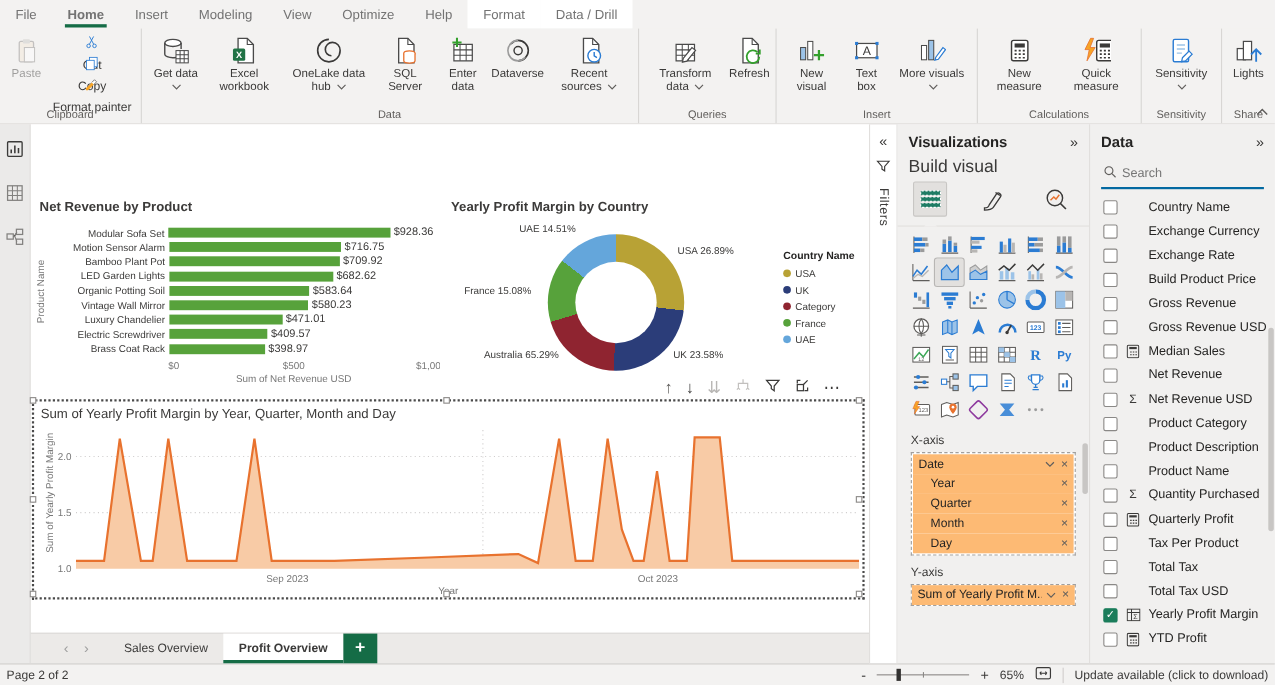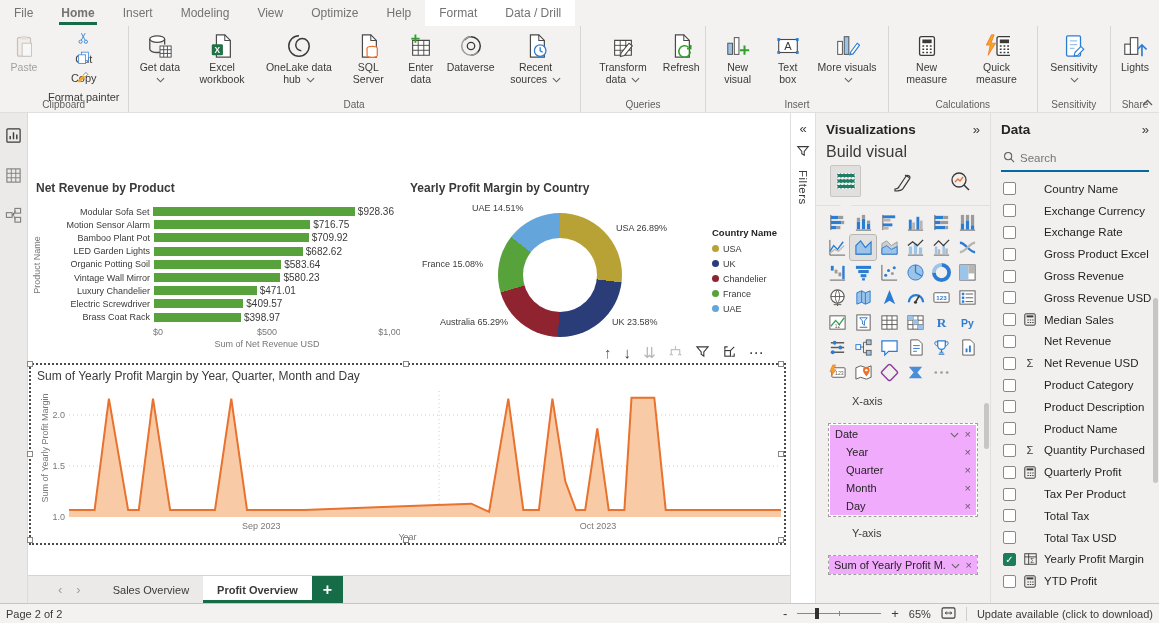"Gross Product Excel" span.flabel { text: Gross Product Excel -> Build Product Price }
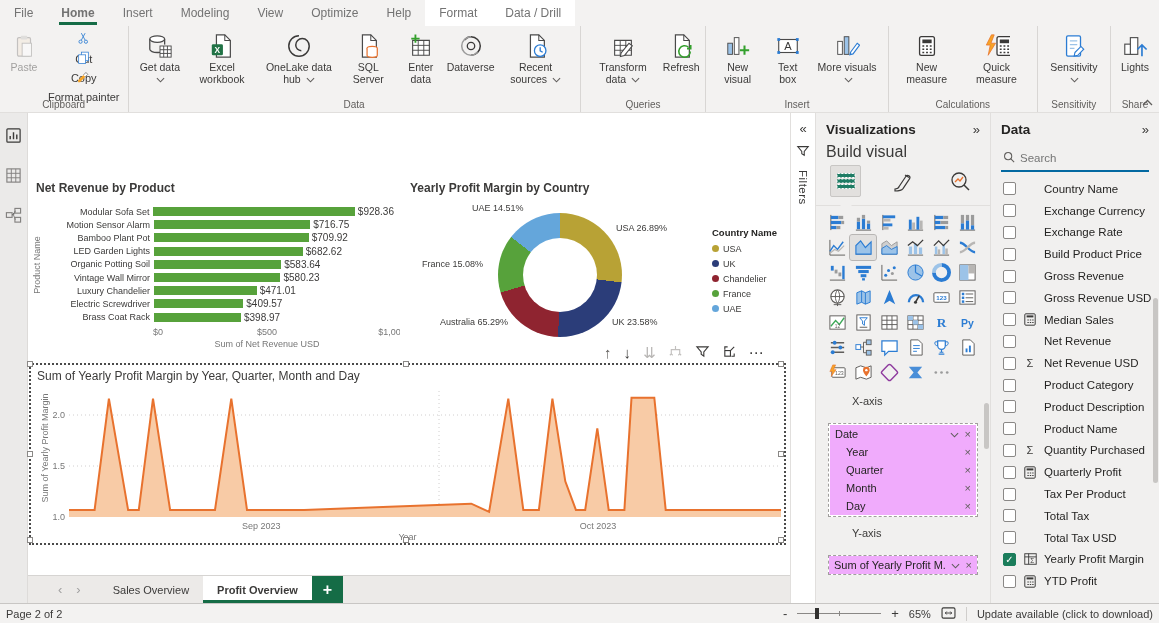"Chandelier" span { text: Chandelier -> Category }
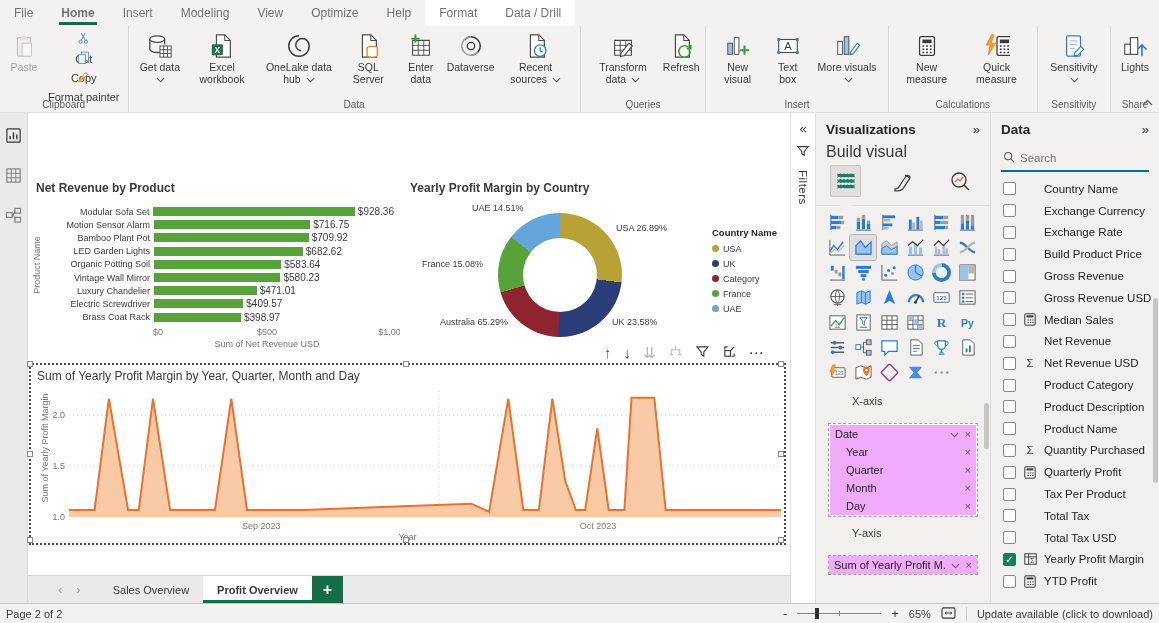"X-axis" .axis-label { margin-left: 24px -> none; padding: 10px 12px 16px -> 10px 12px 4px }
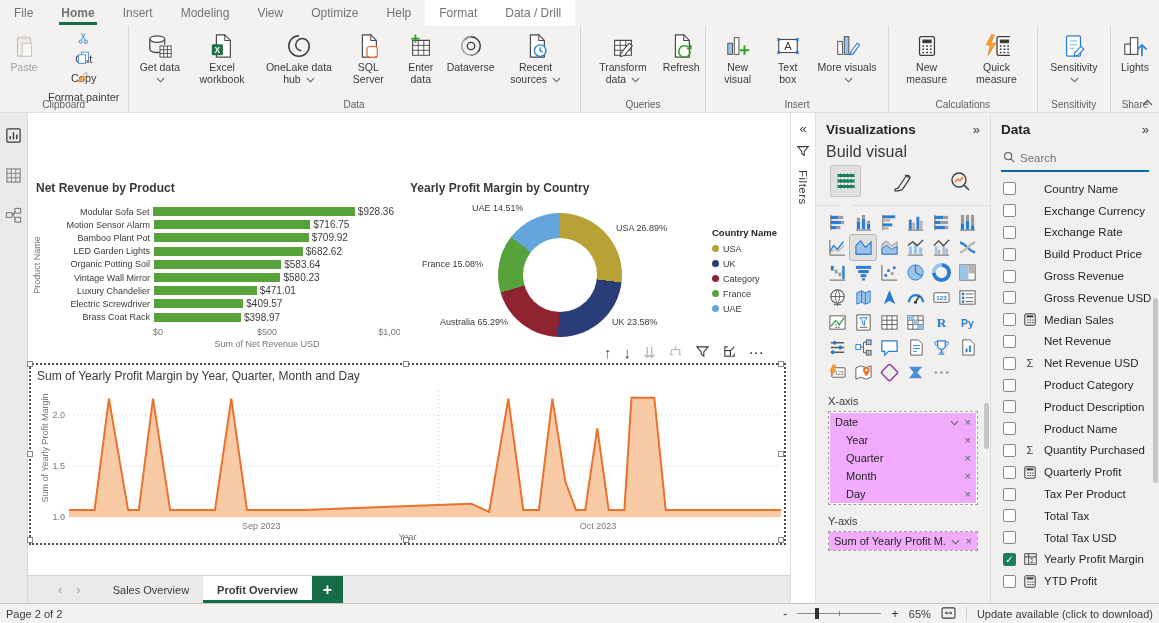"Date" .wrow { background: #f0abfc -> #fdba74 }
